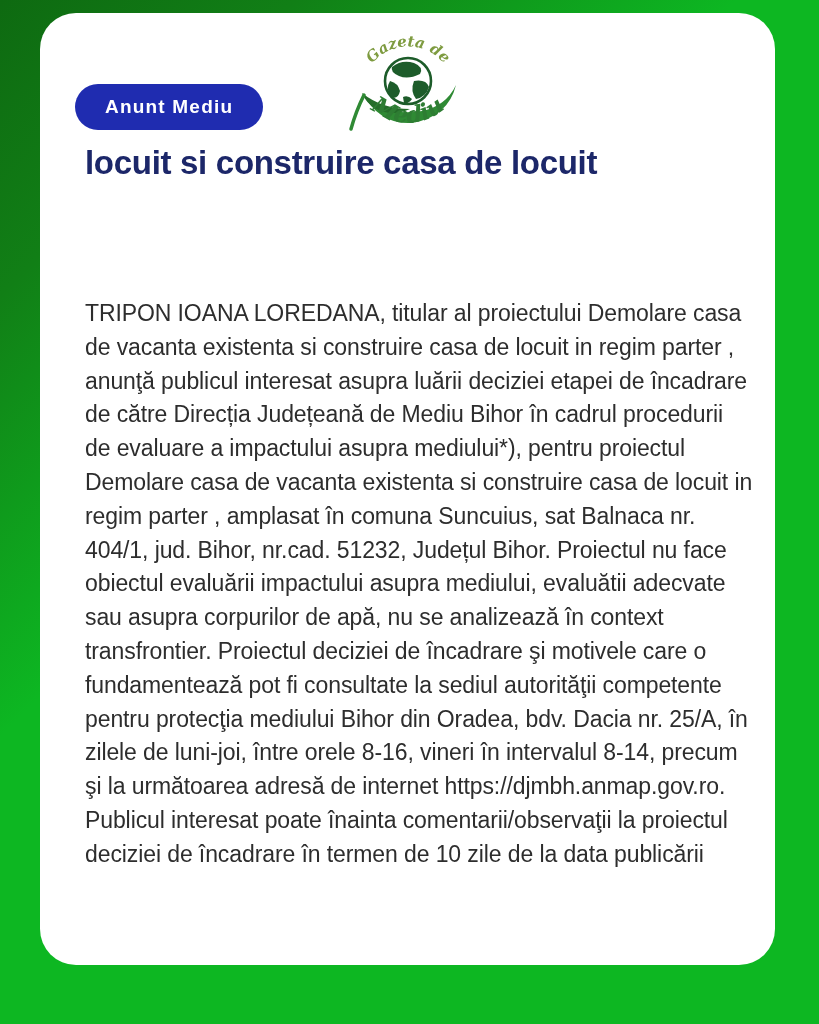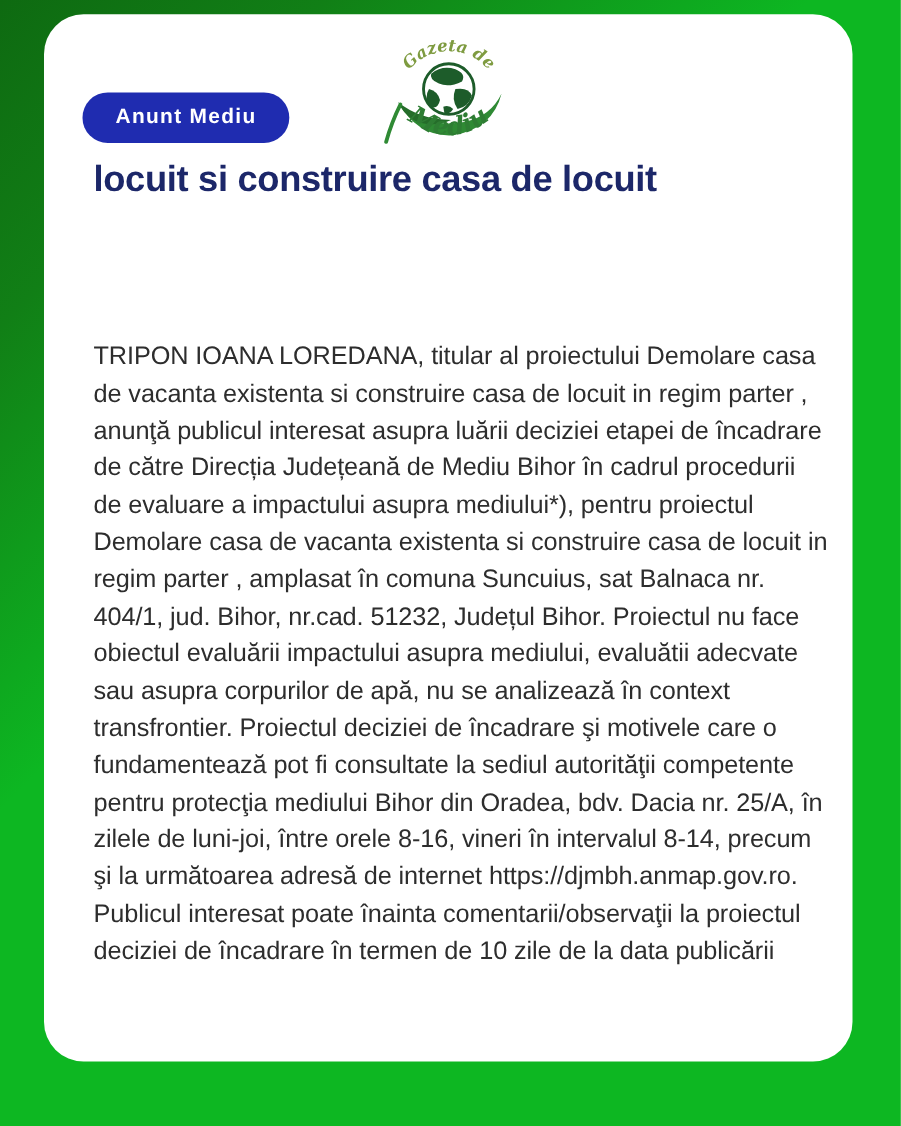"TRIPON IOANA LOREDANA, titular al" .body-text { top: 294px -> 284px }
